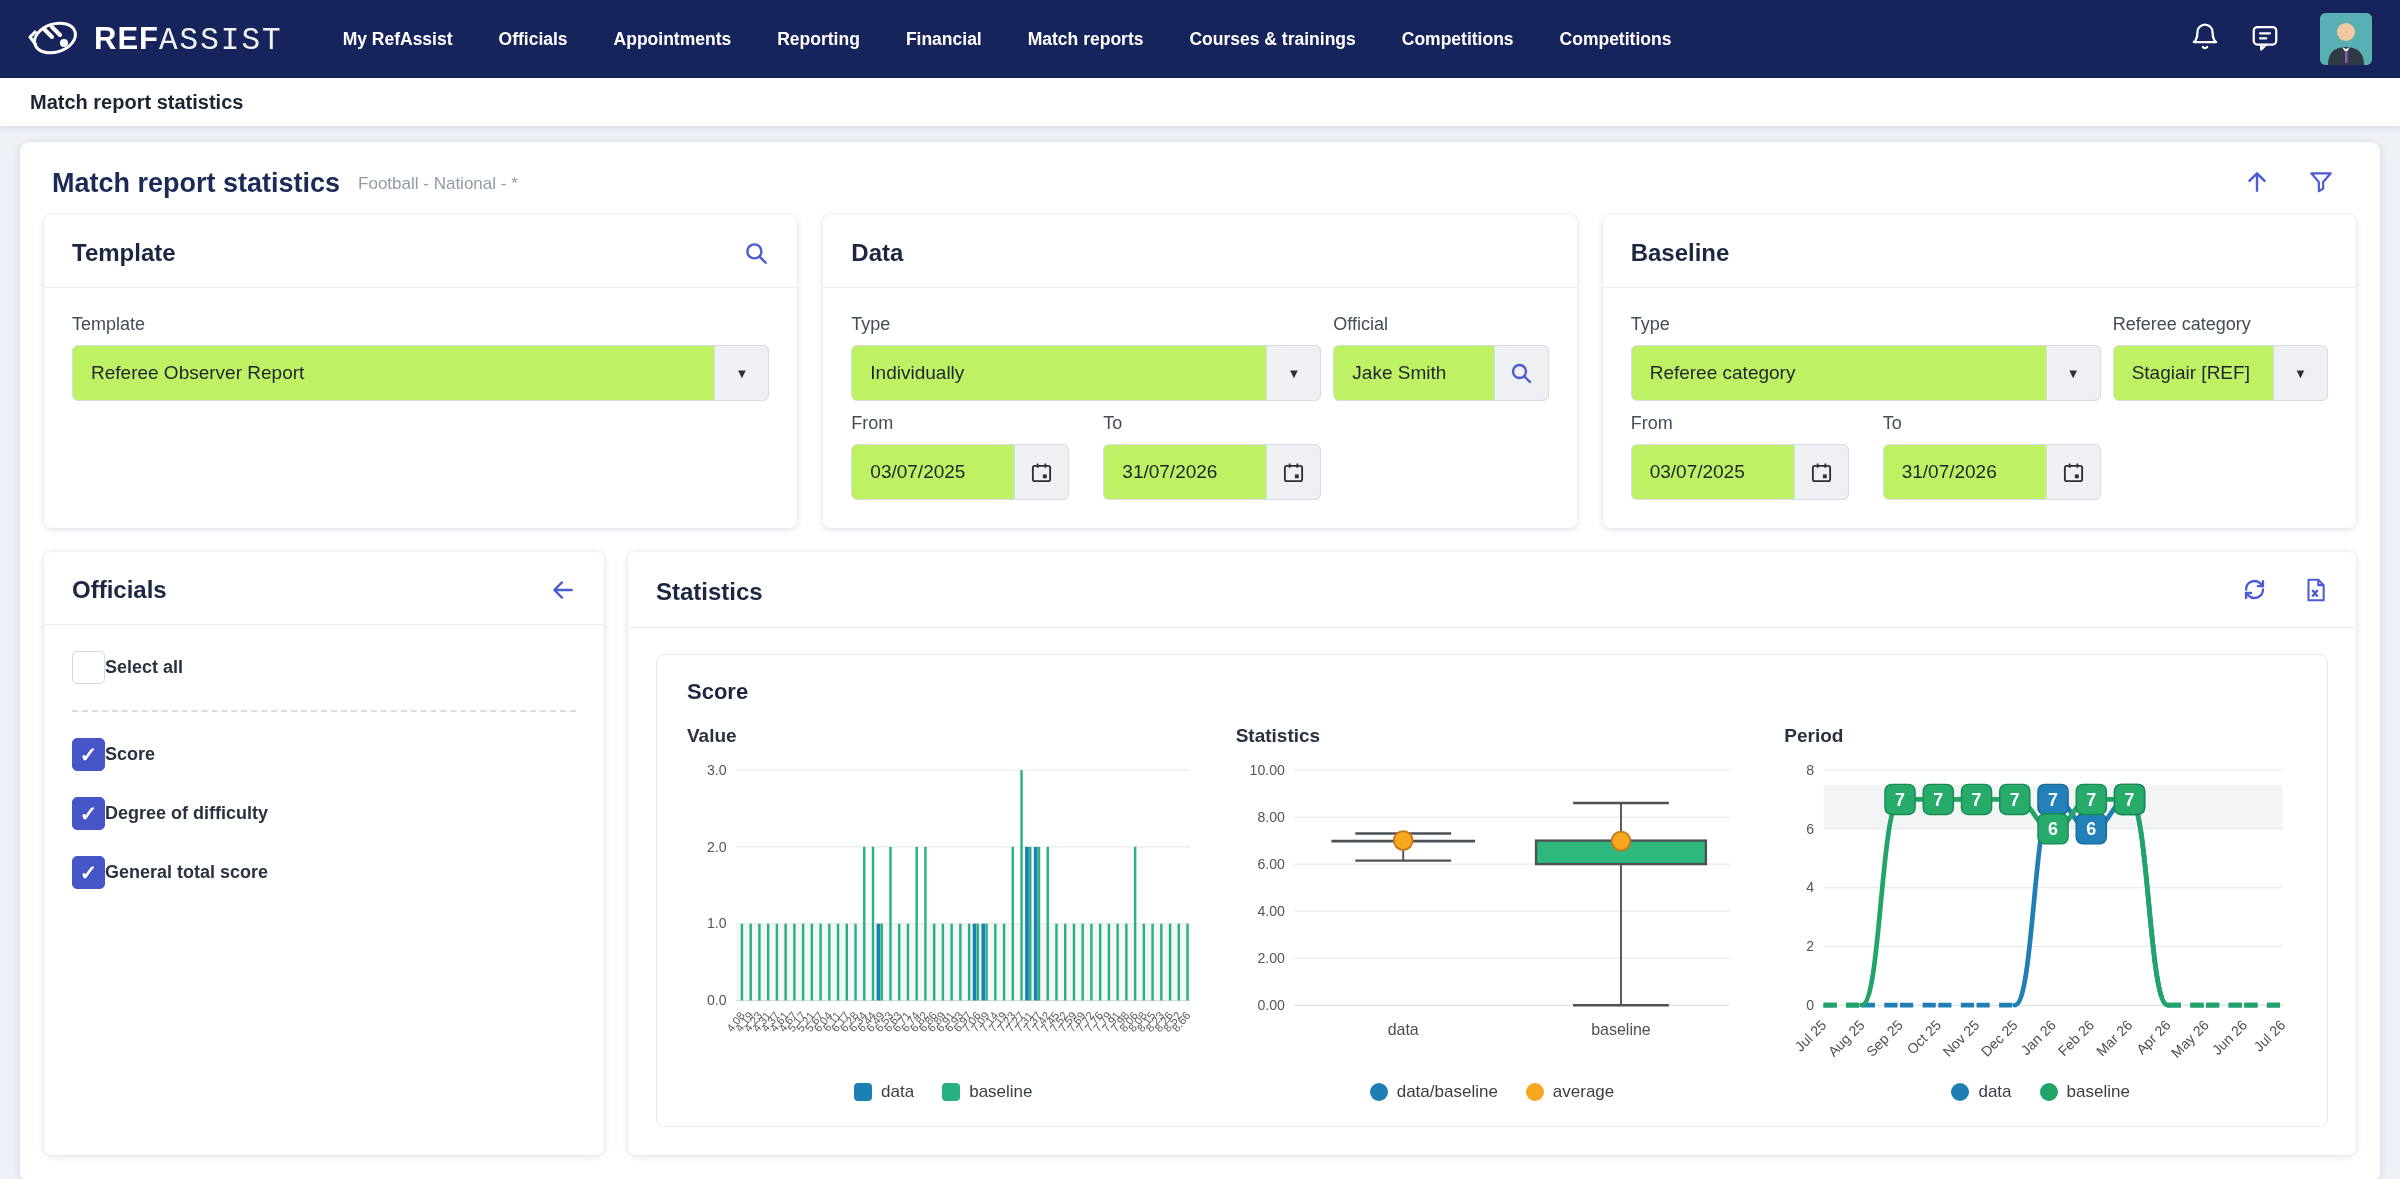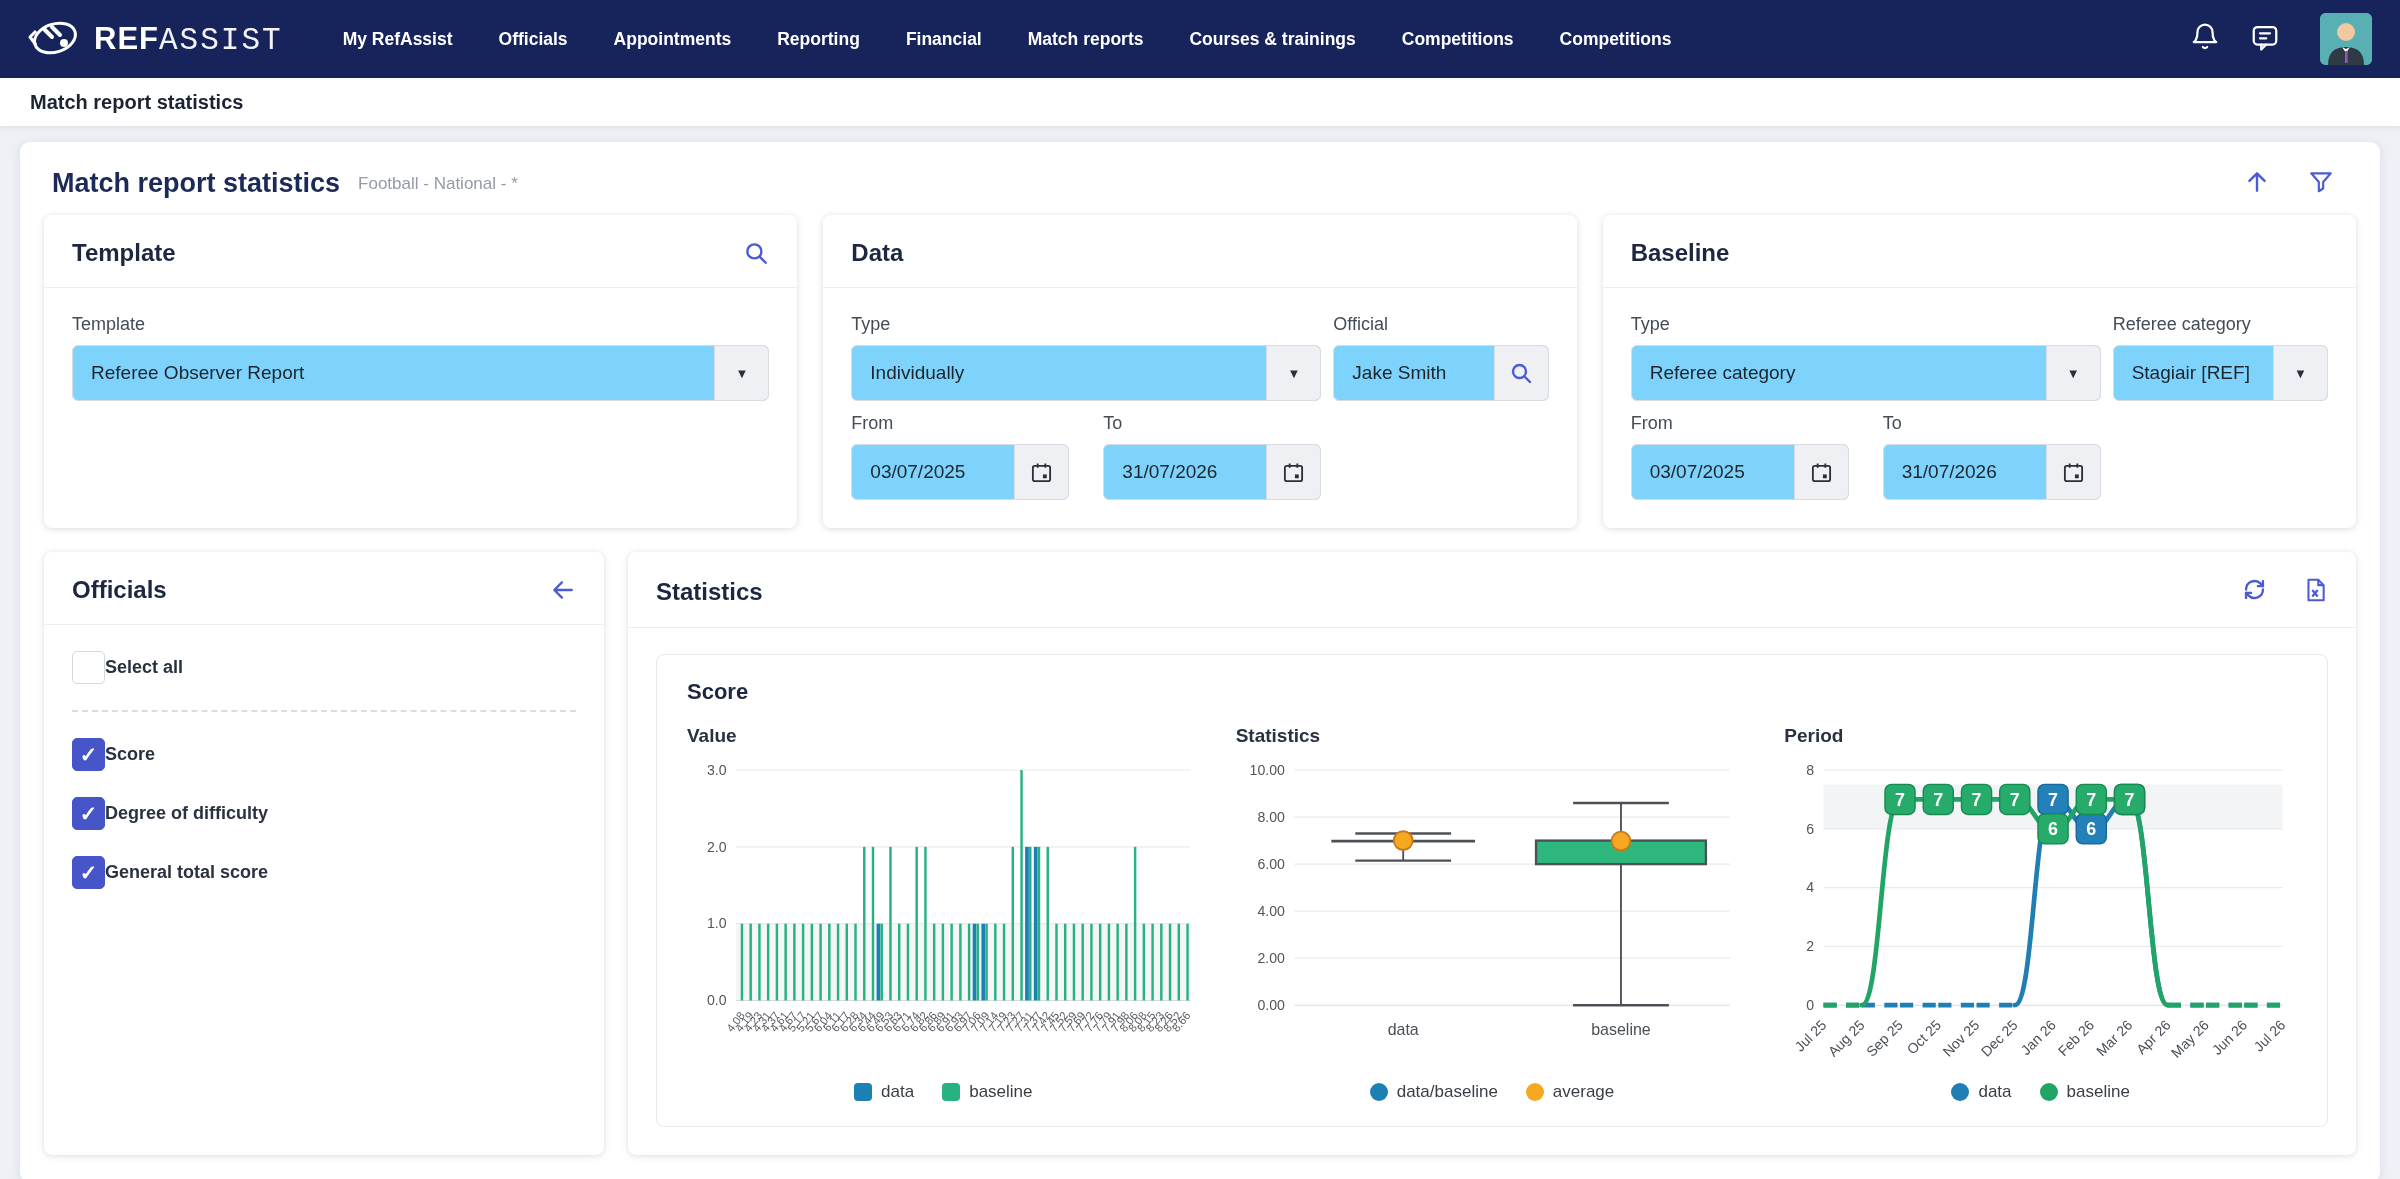"Referee Observer Report" .control { background: #7dd3fc -> #bef264 }
